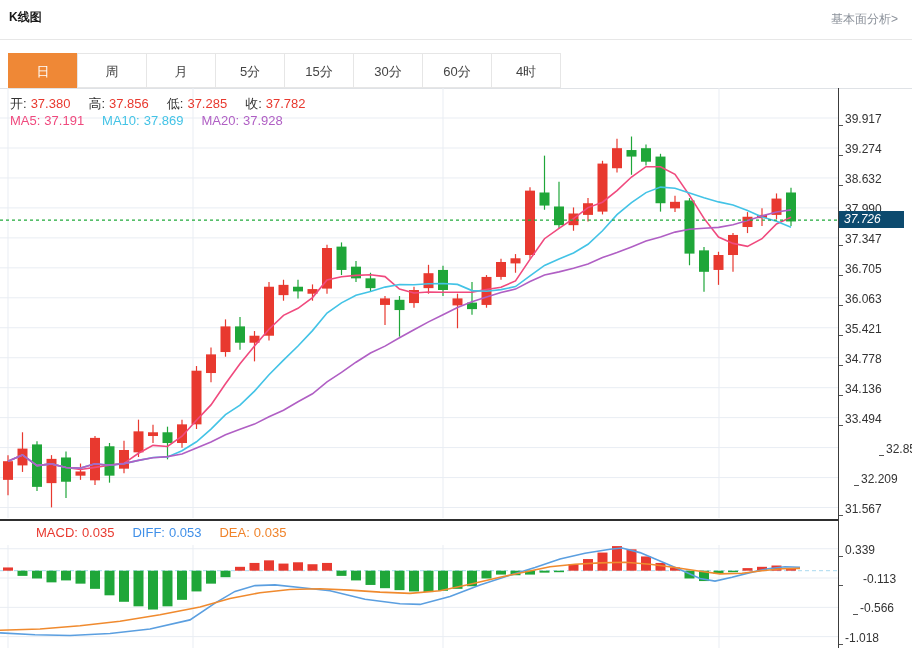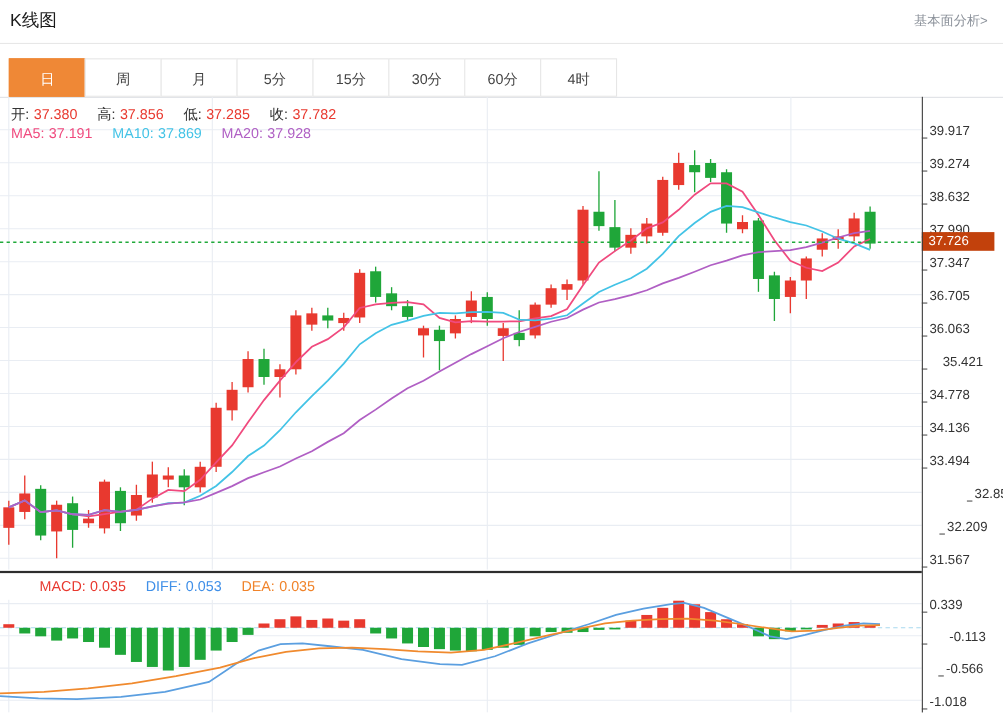"K线图" .title { font-size: 16px -> 12px; font-weight: normal -> bold }
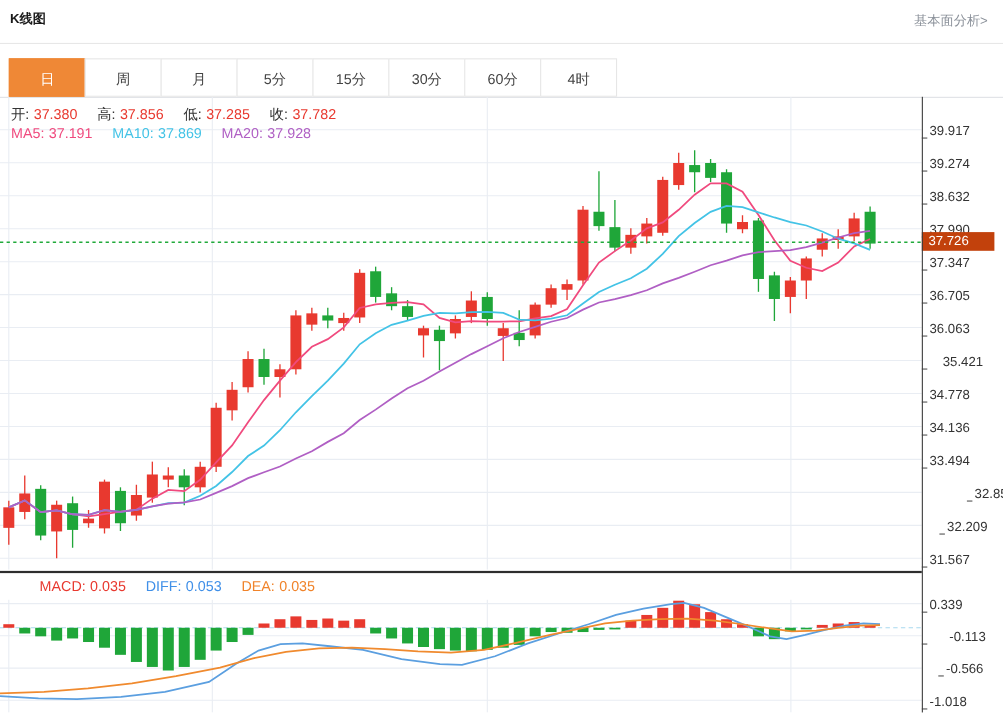"37.726" #price-tag { background: #c2410c -> #0c4a6e; font-style: none -> italic }
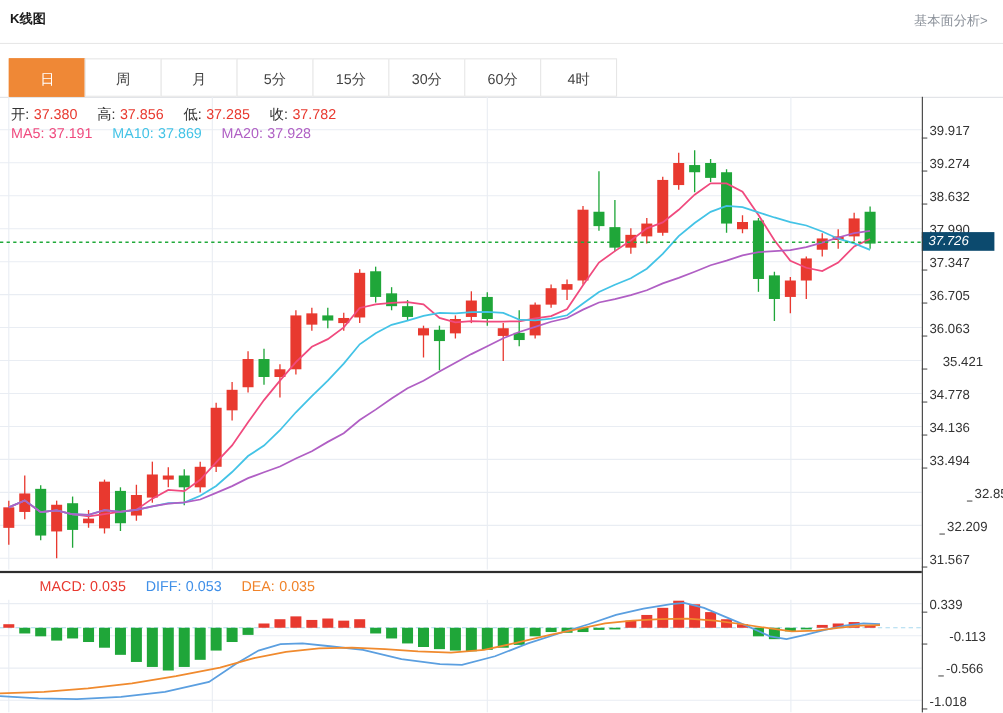"35.421" div.ylab { gap: 12px -> none }
